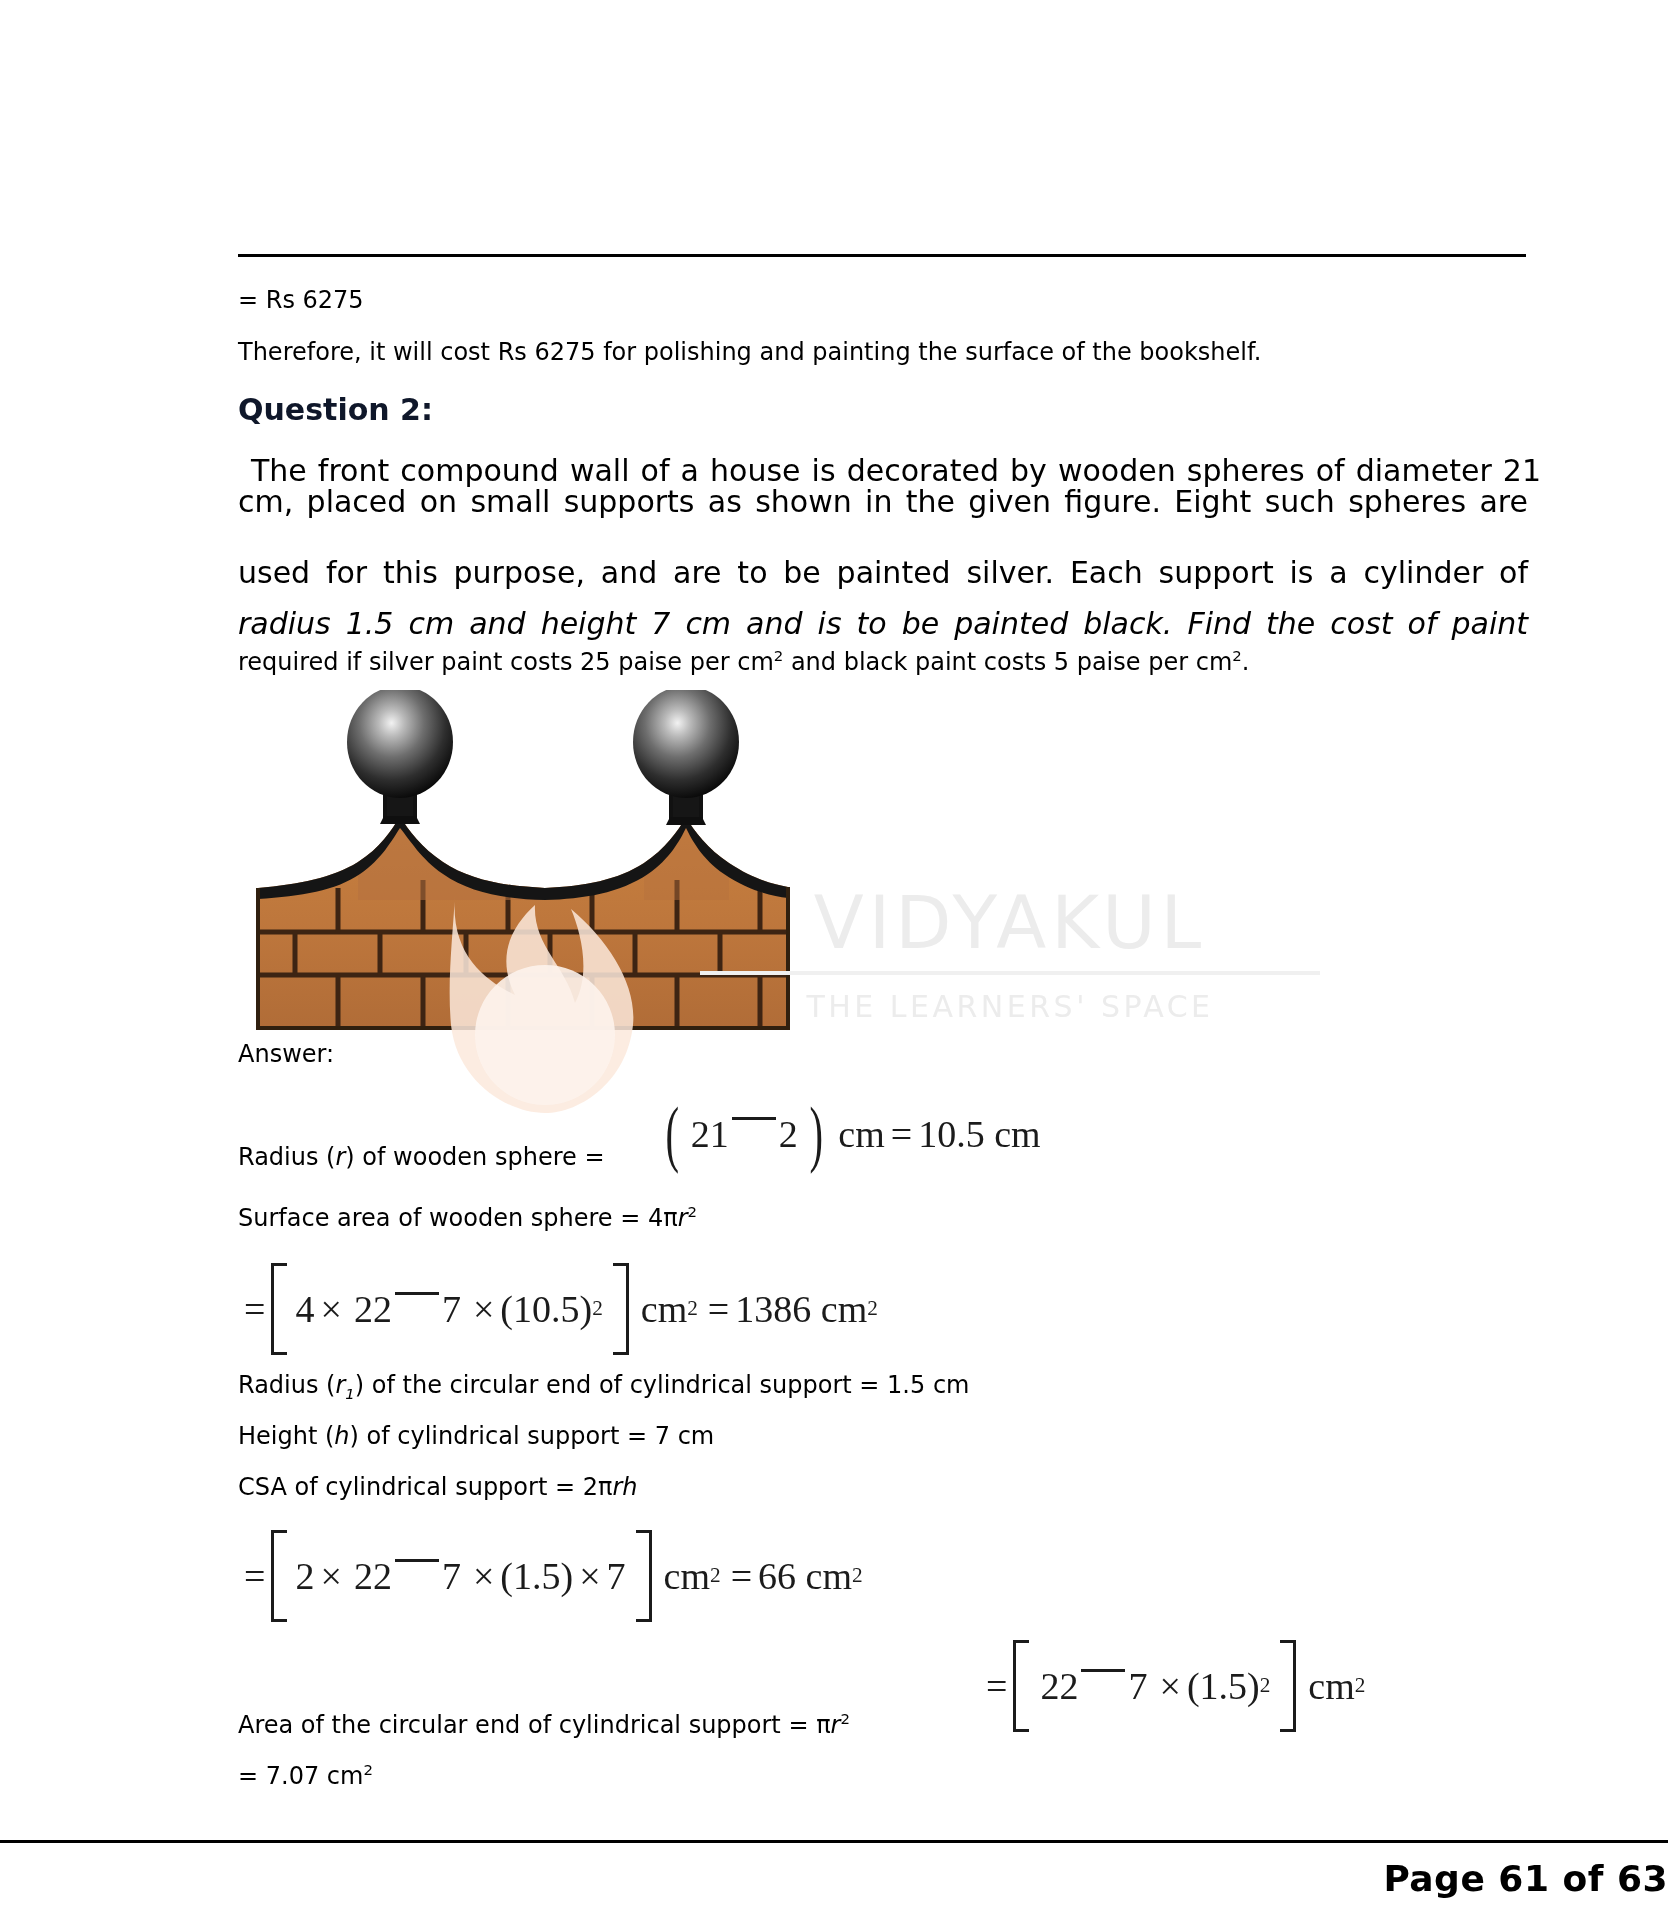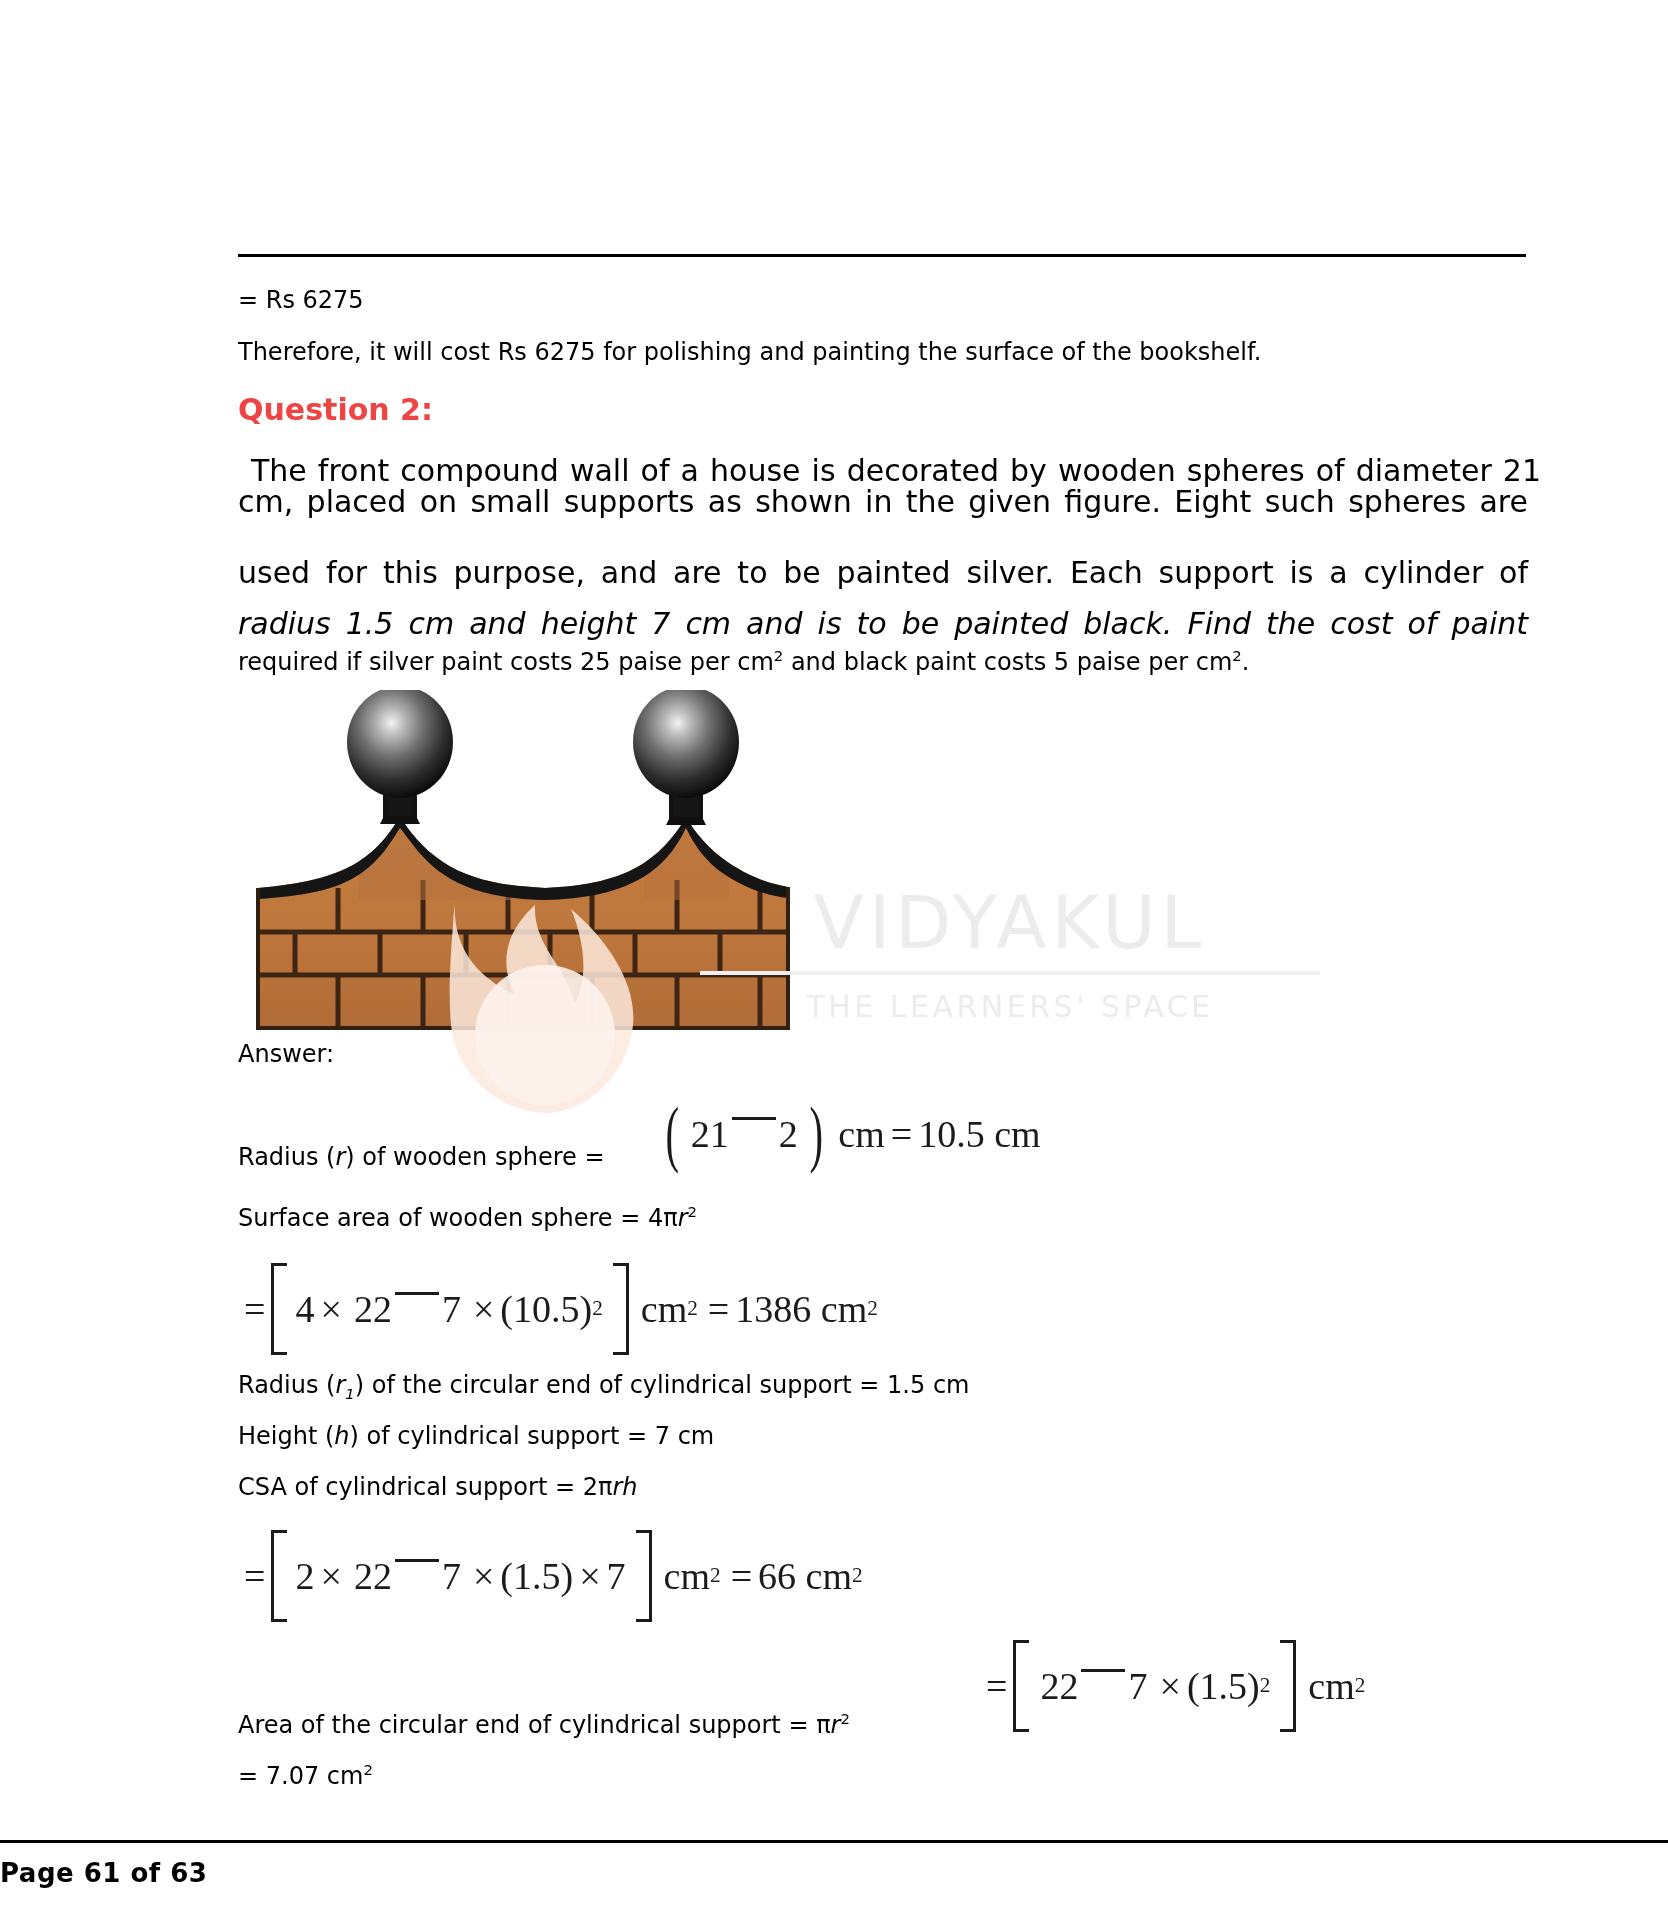"Question 2:" .qlabel { color: #ef4444 -> #0f172a }
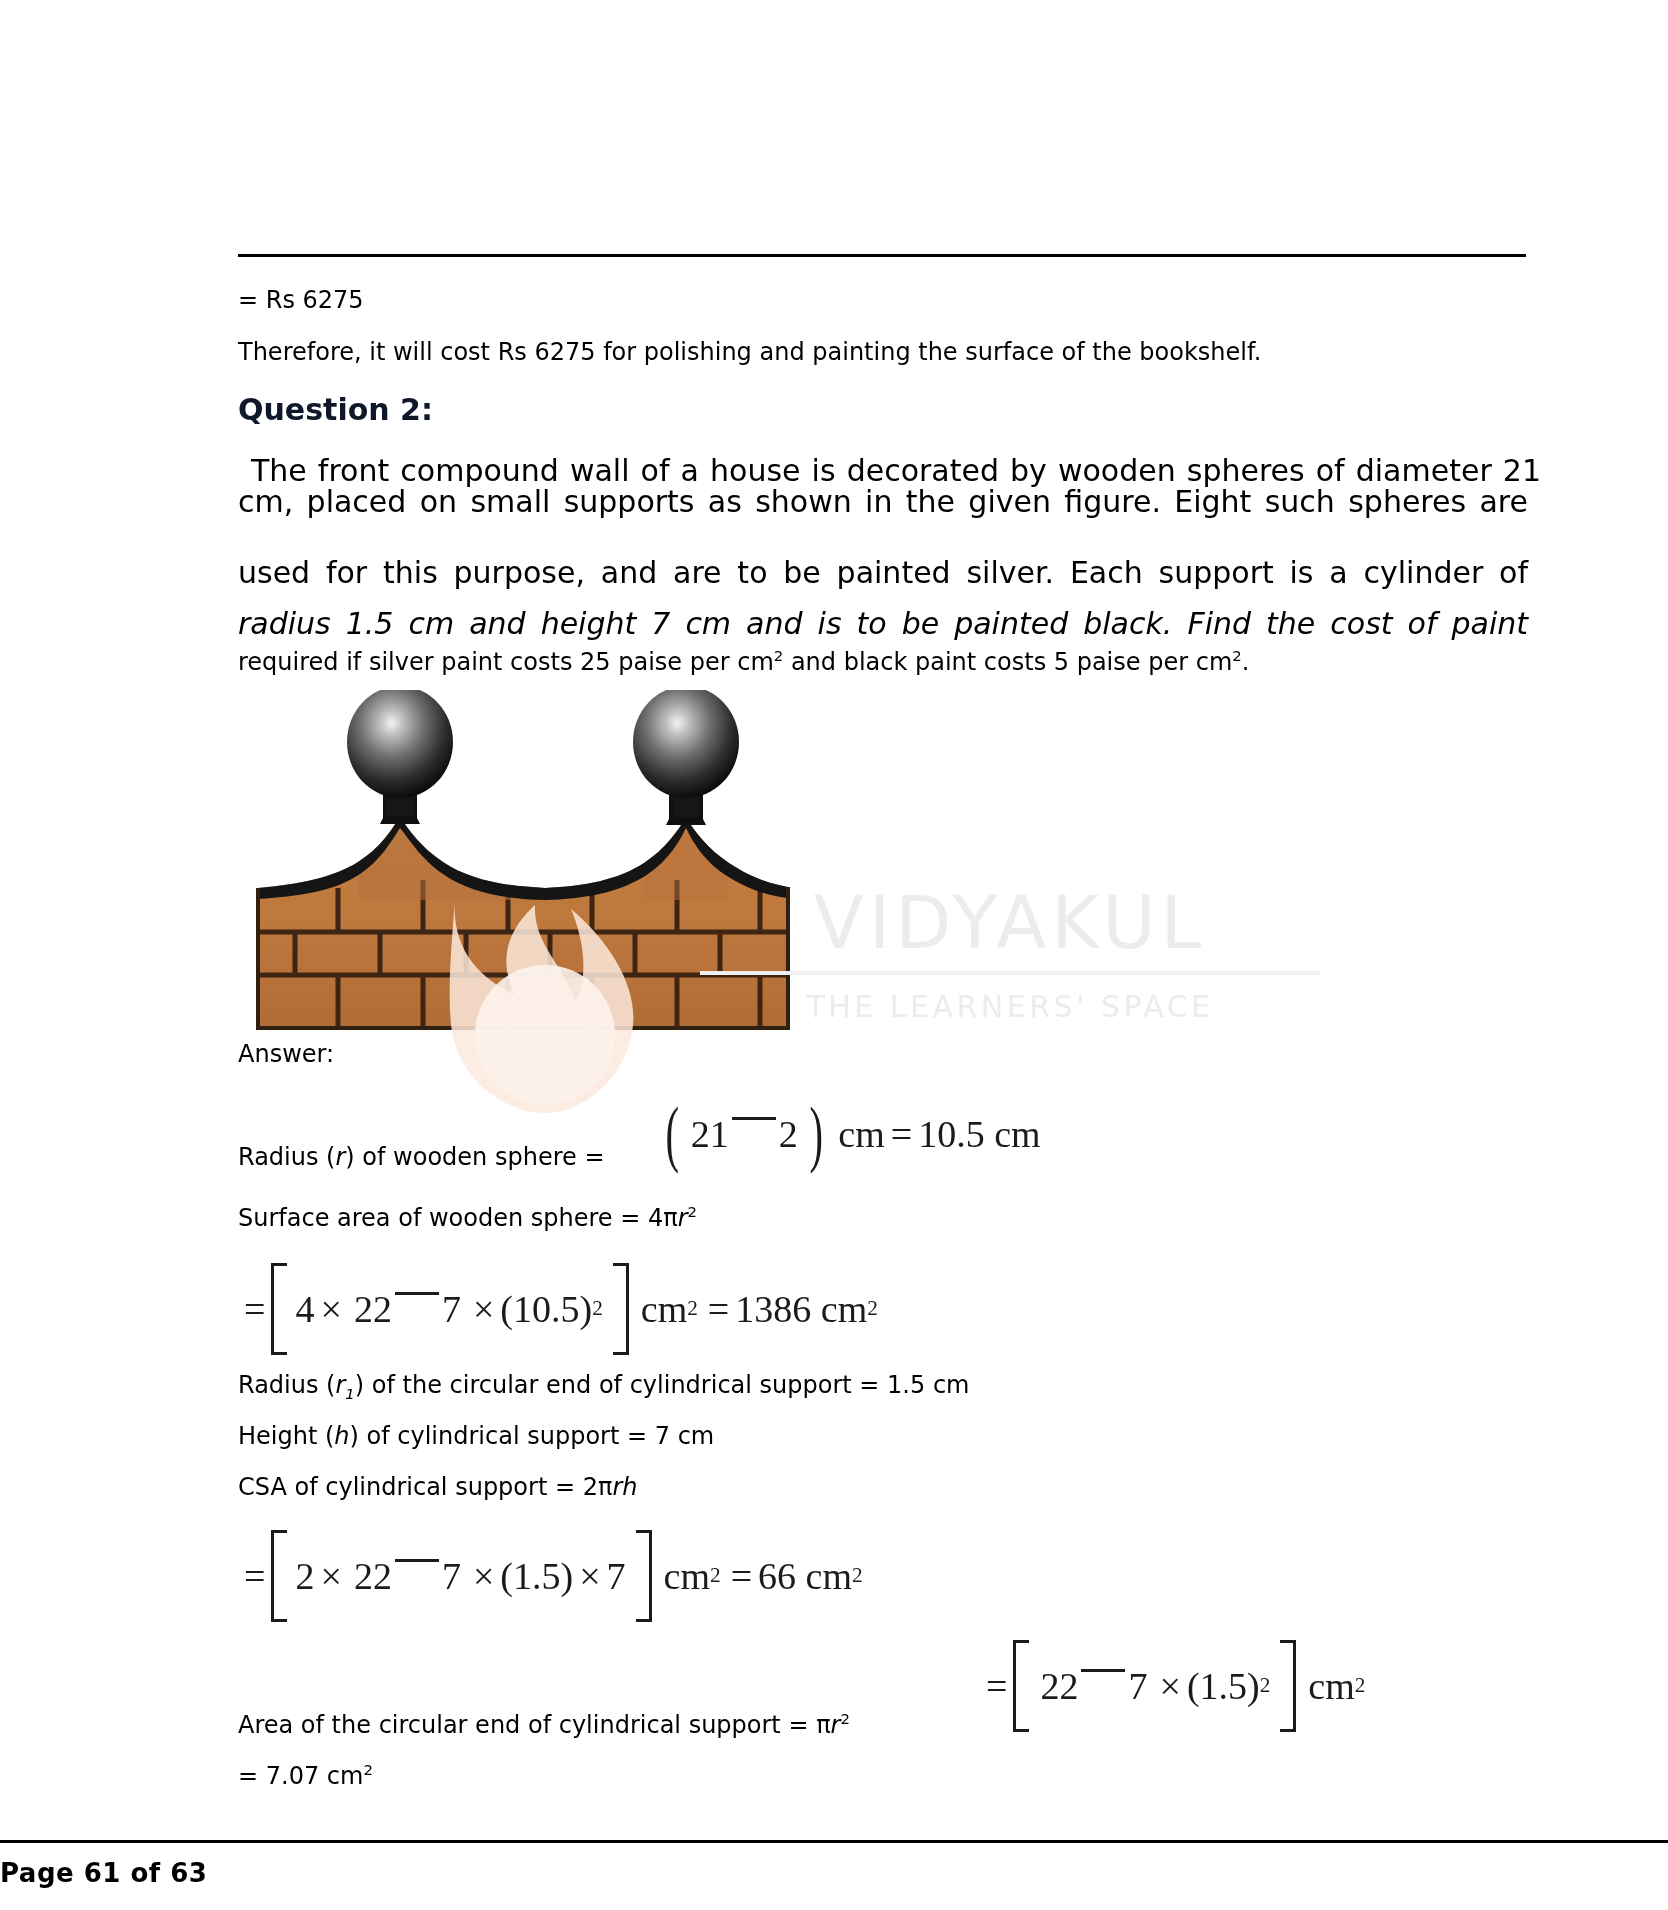"Page 61 of 63" .footer-text { font-size: 26px -> 36px; text-align: left -> right }
